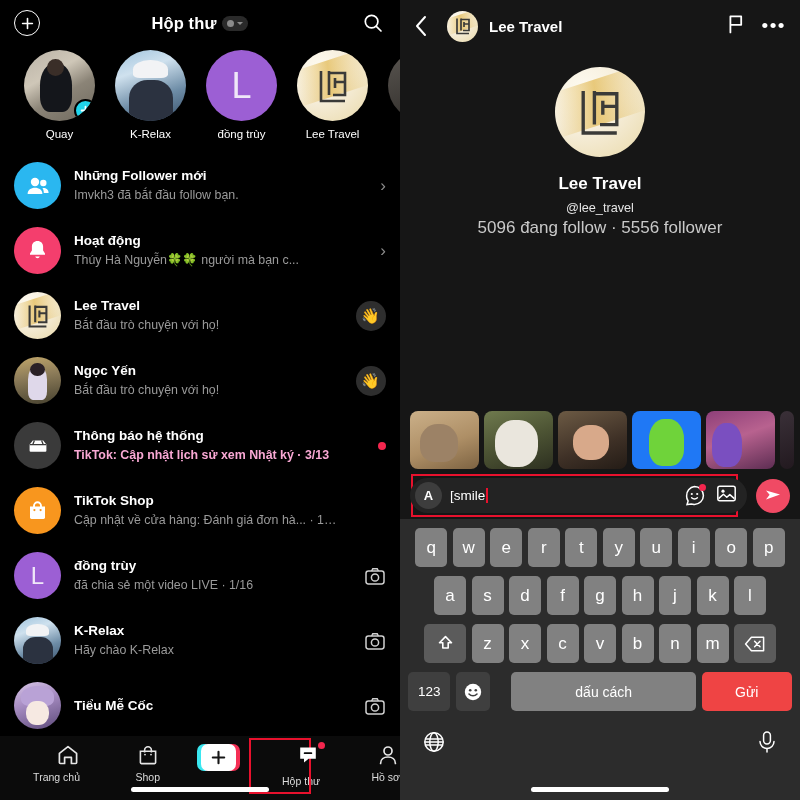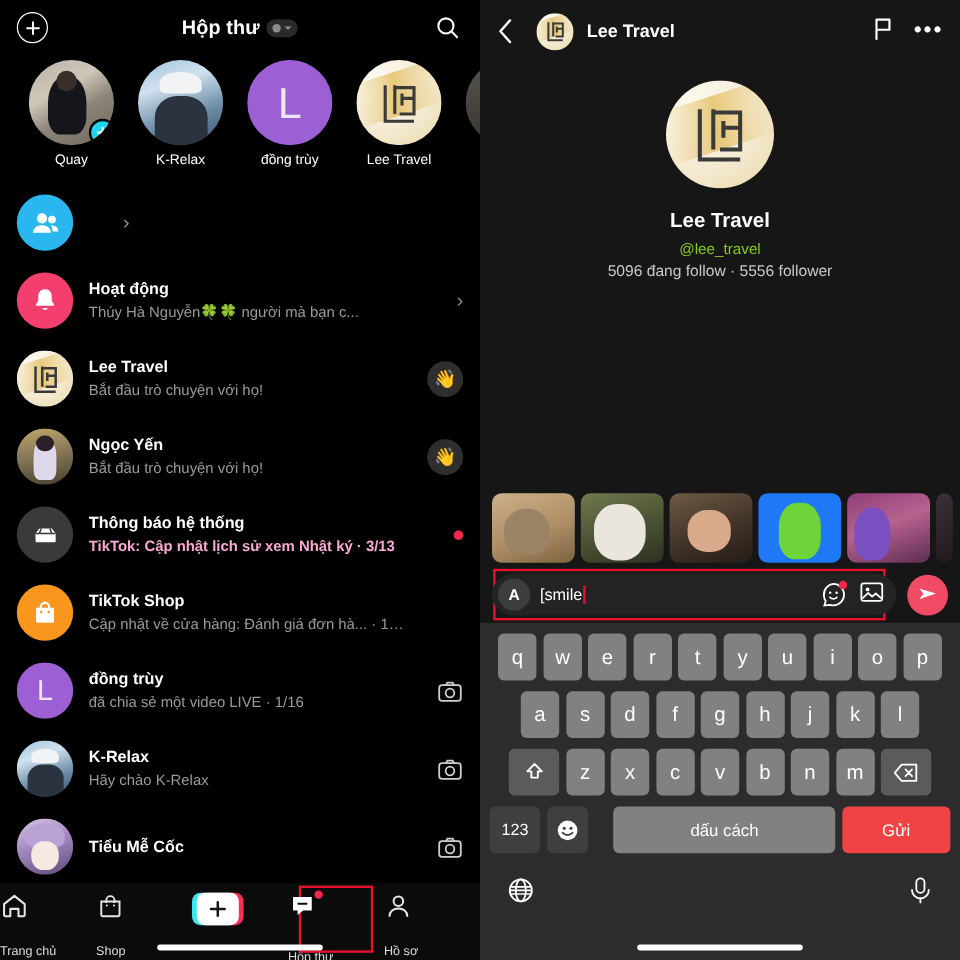"Những Follower mới" div.row-txt { html: none -> <div> <div>Những Follower mới</div> <div>Imvkh3 đã bắt đầu follow bạn.</div> </div> }
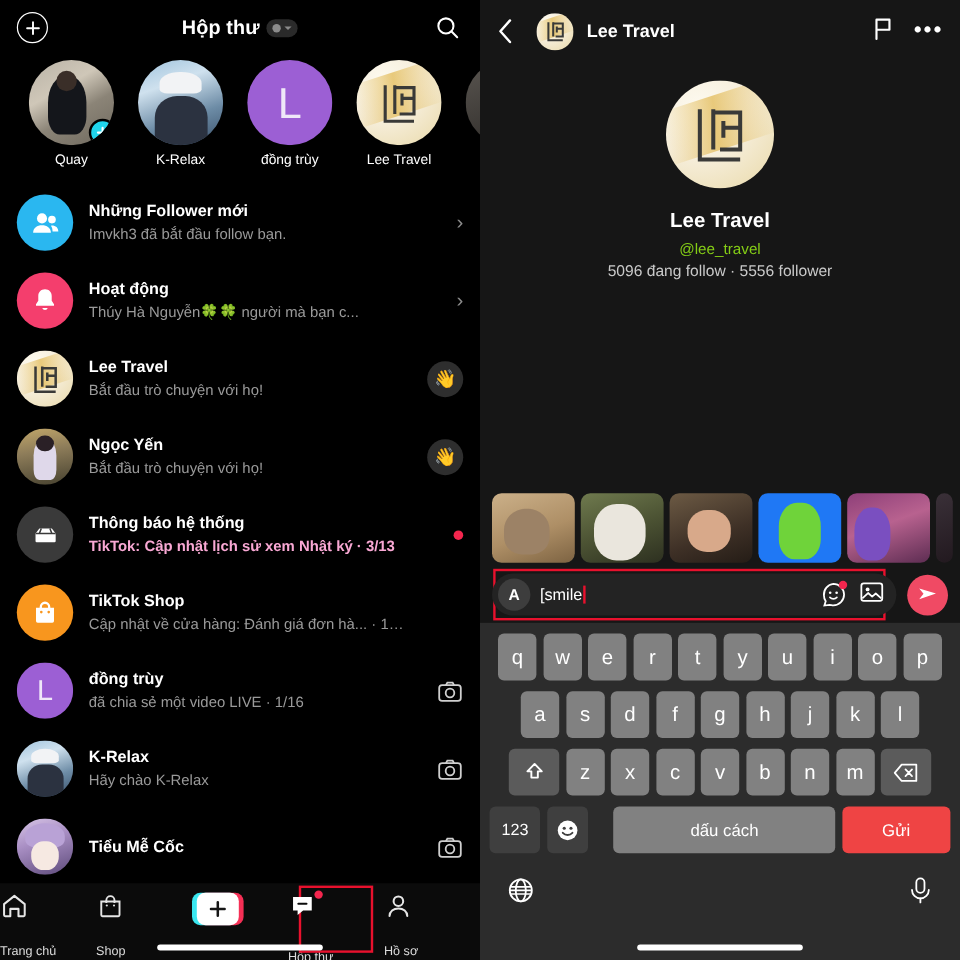"@lee_travel" .phandle { color: #84cc16 -> #e5e5e5 }
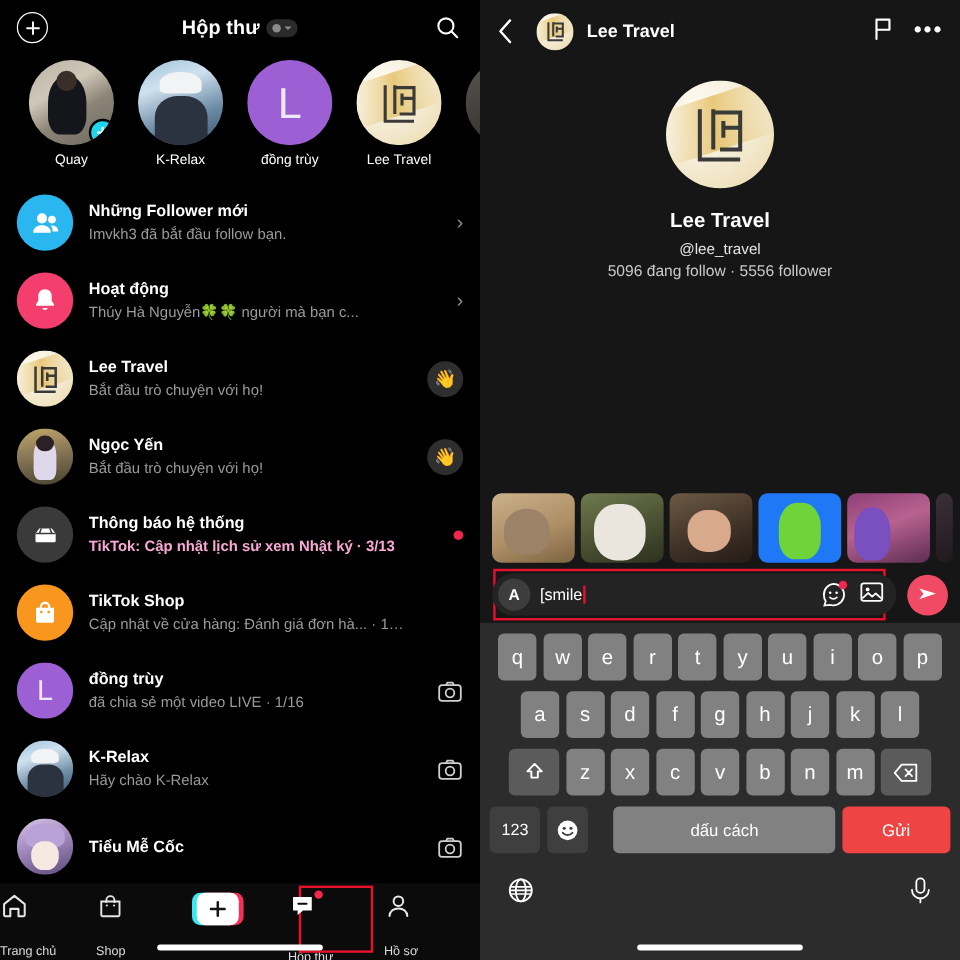"5096 đang follow · 5556" .pstats { font-size: 13px -> 17px }
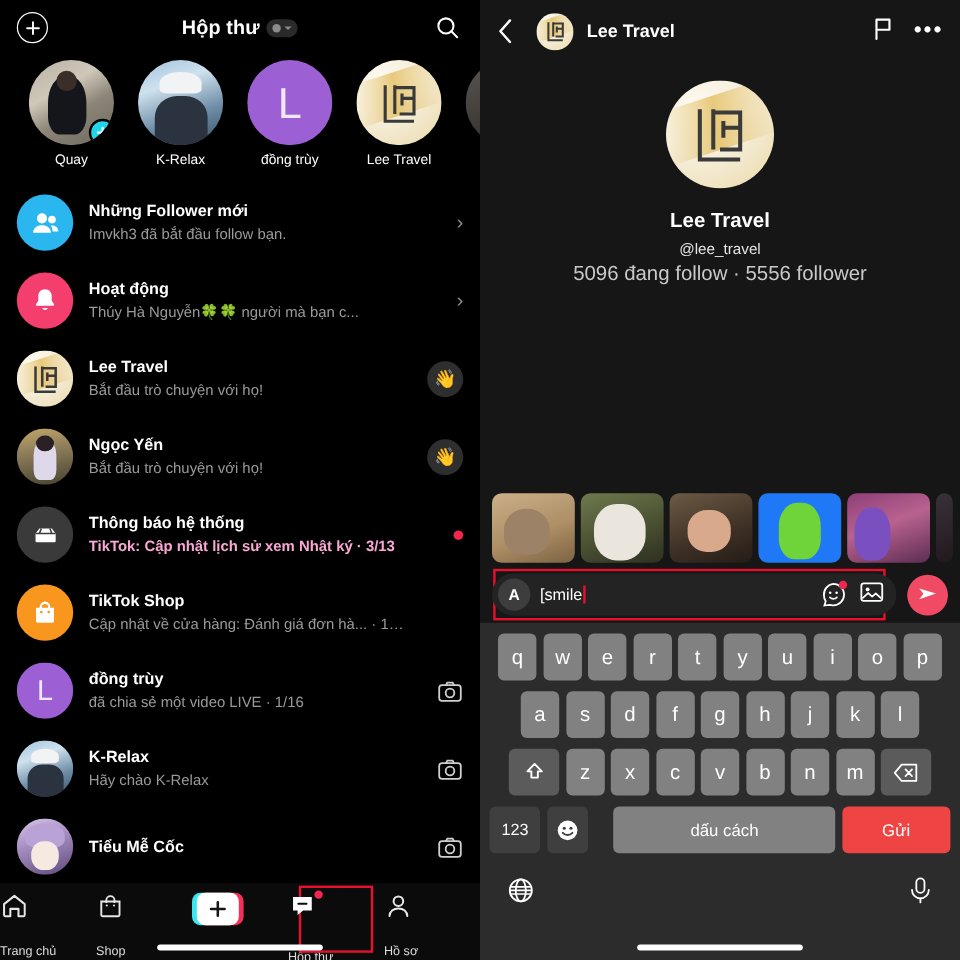"Trang chủ" .navitem { align-items: flex-start -> flex-end; gap: 20px -> 4px }
